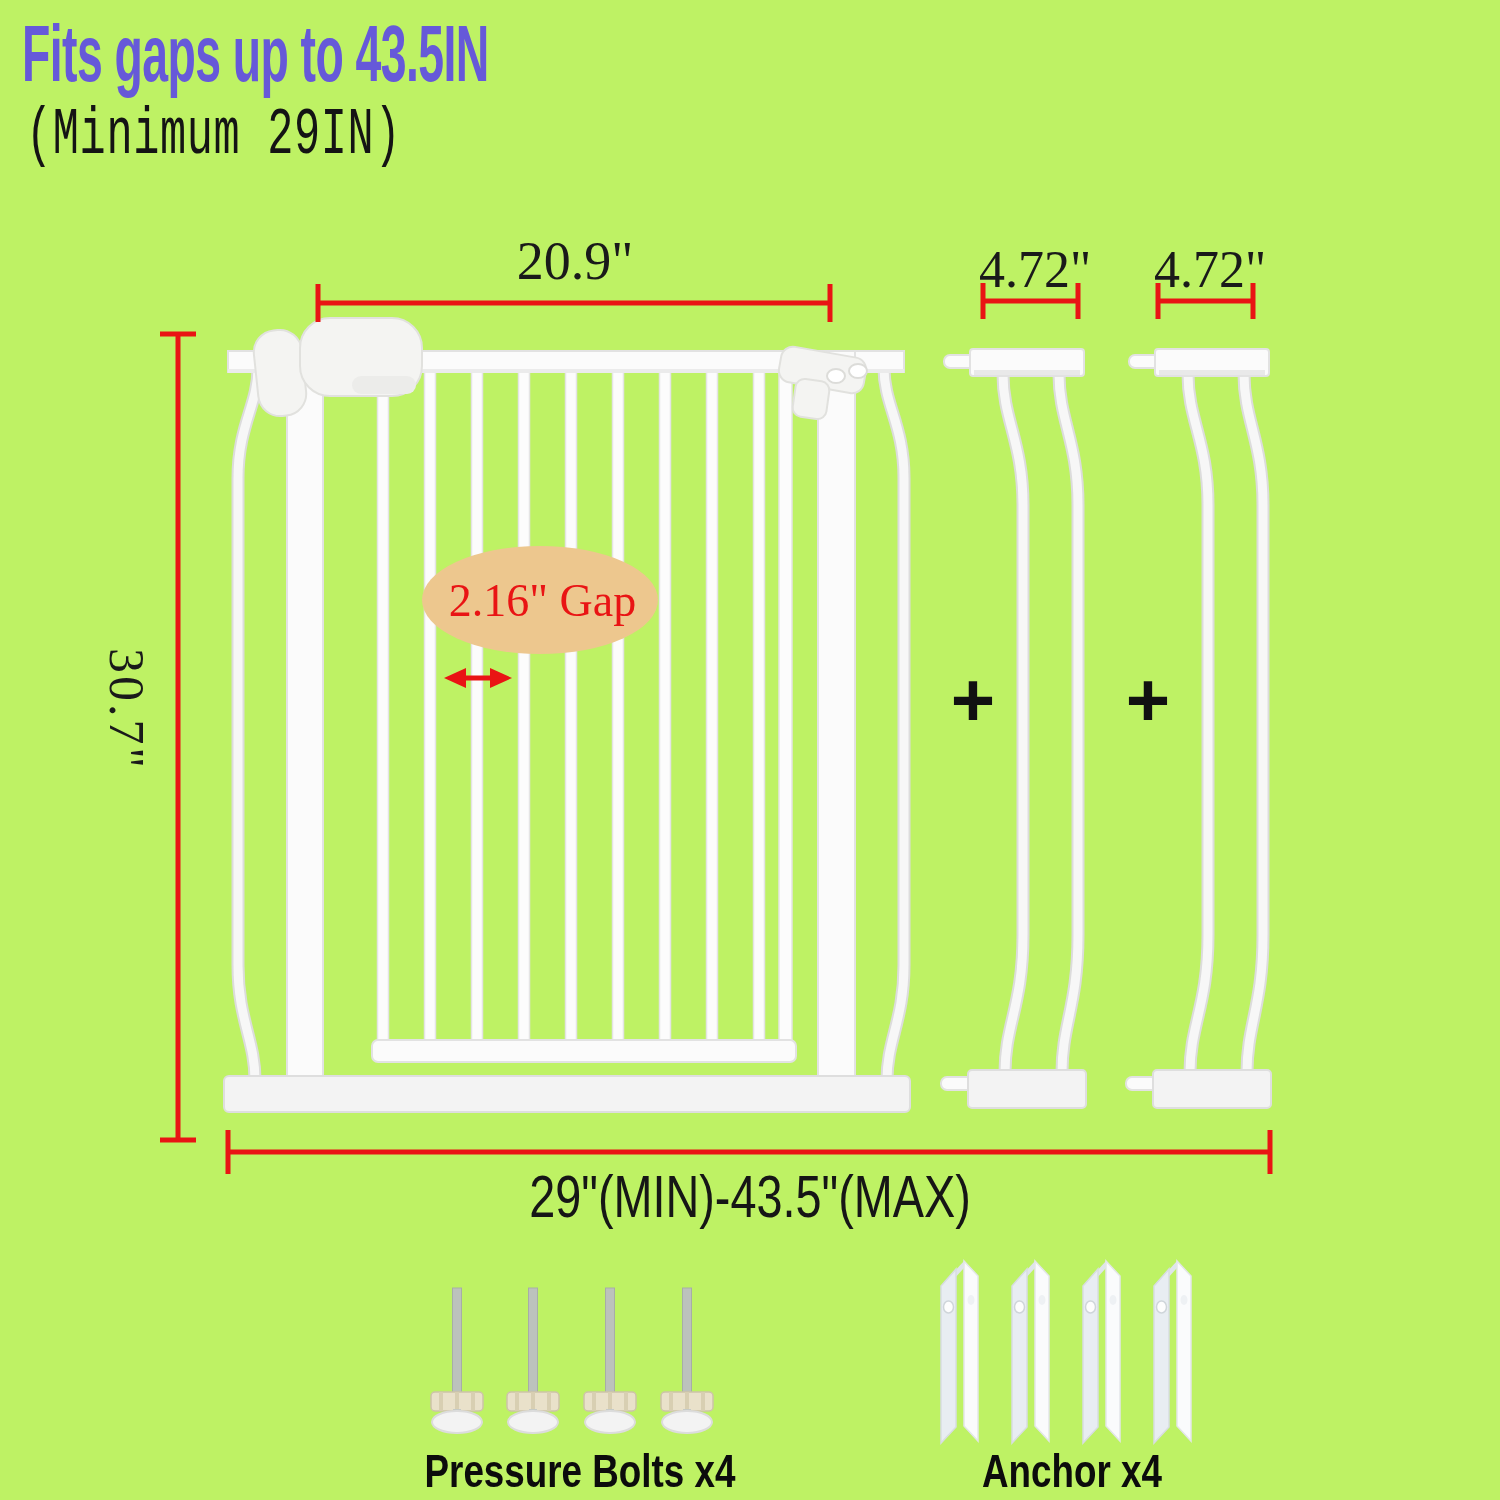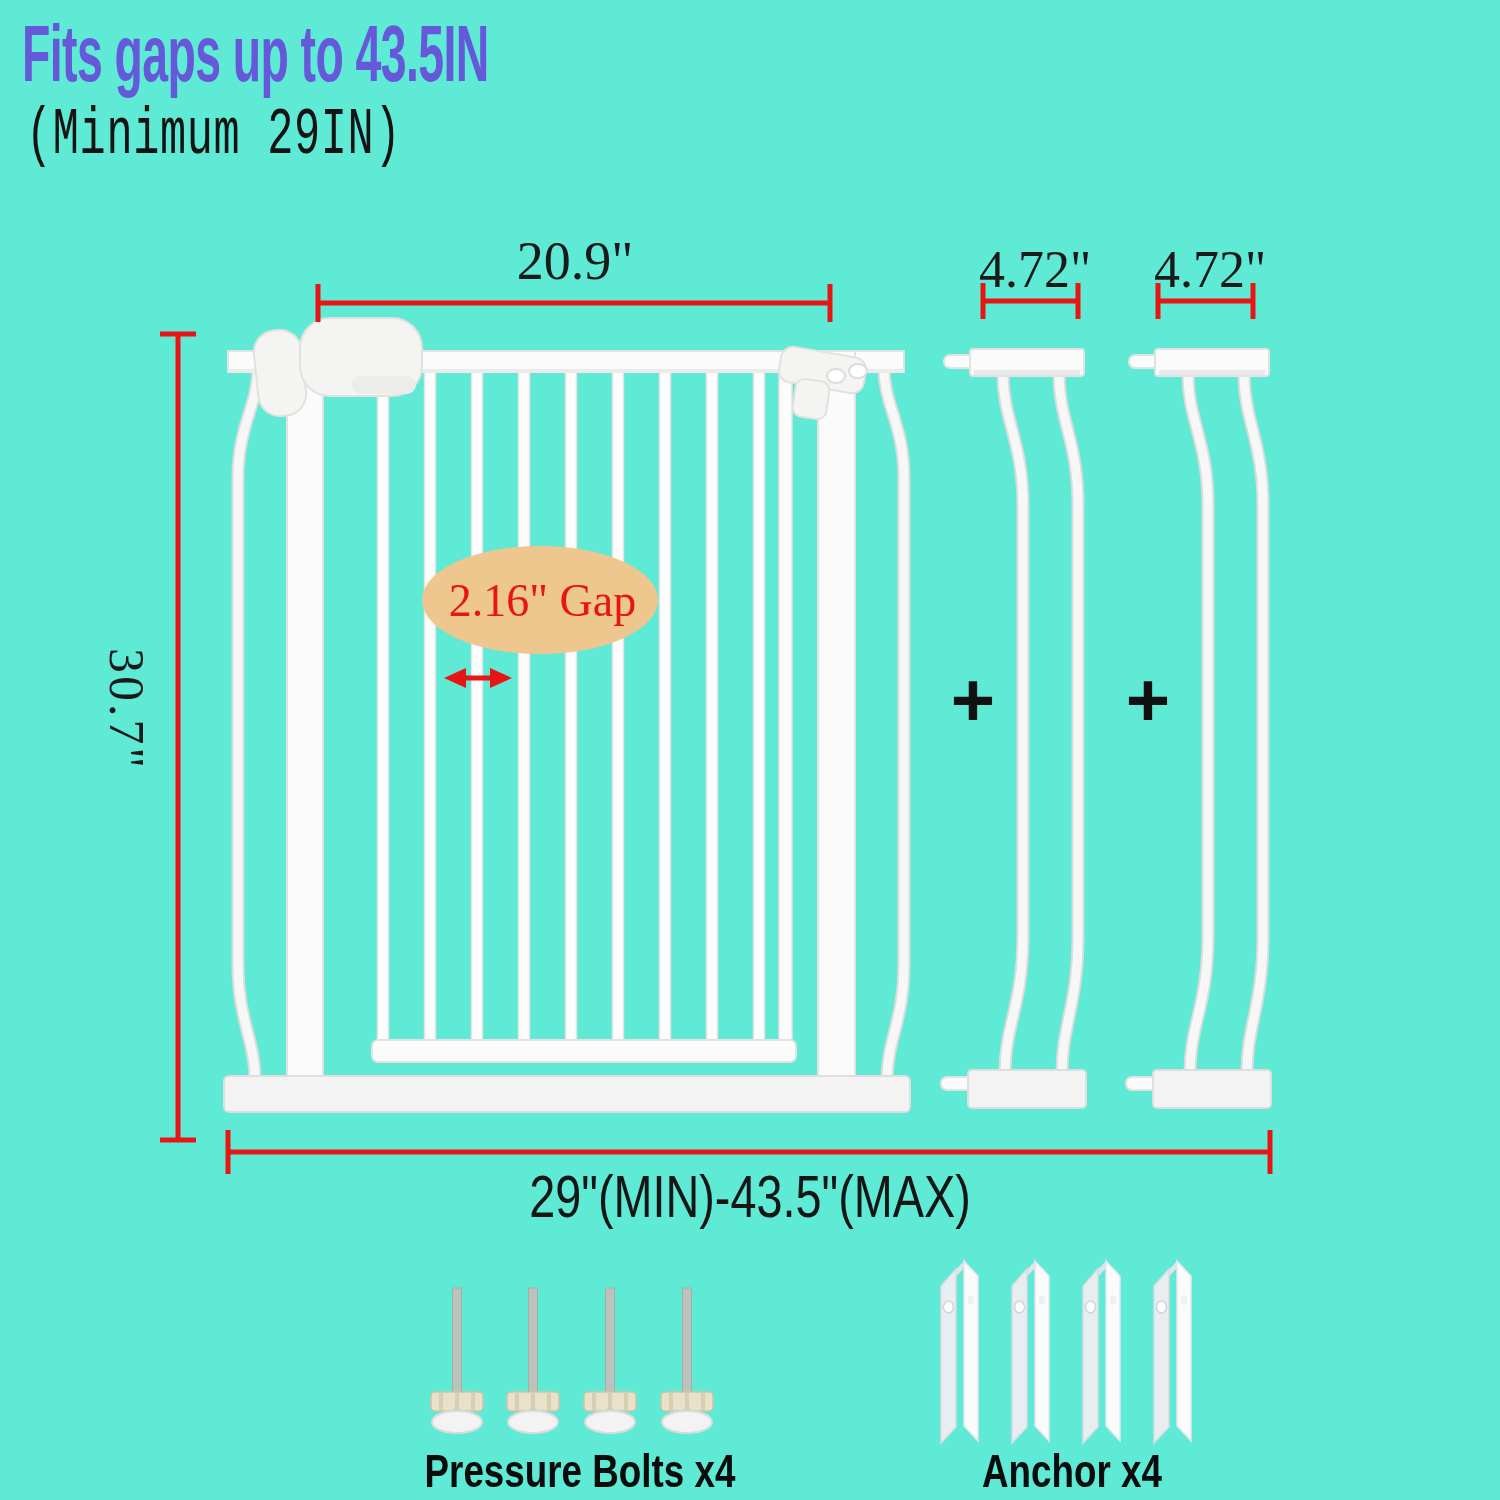"Fits gaps up to 43.5IN" #canvas { background: #5eead4 -> #bef264 }
